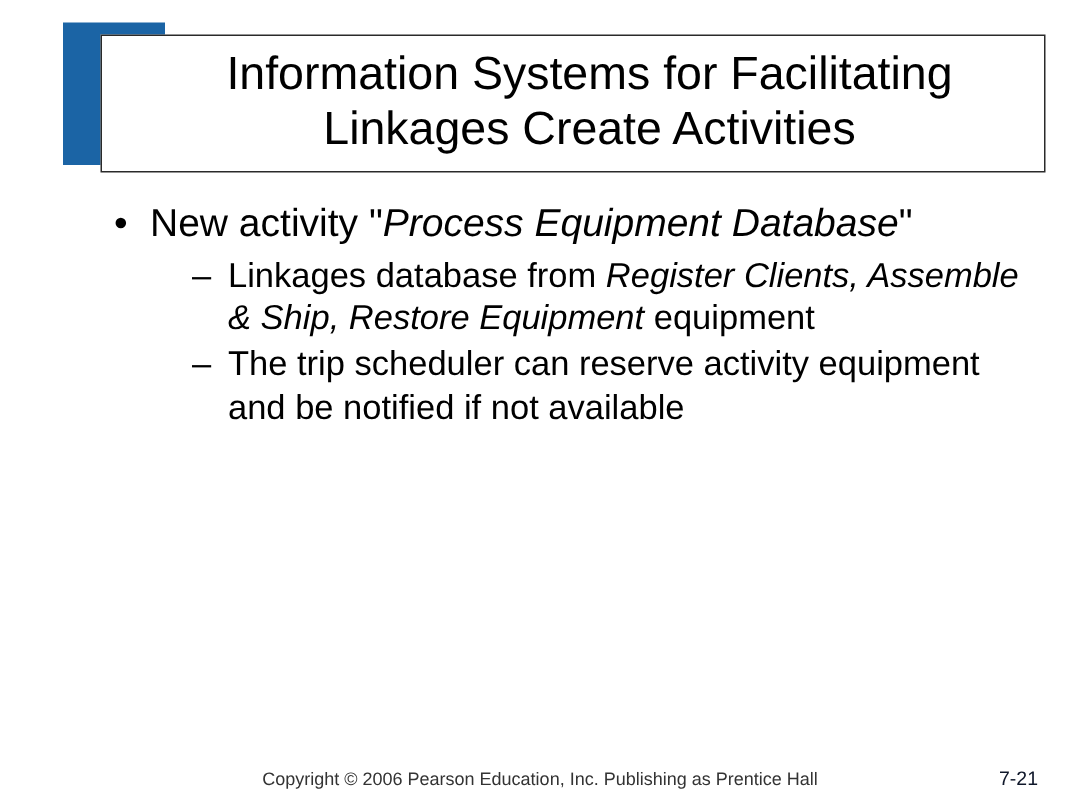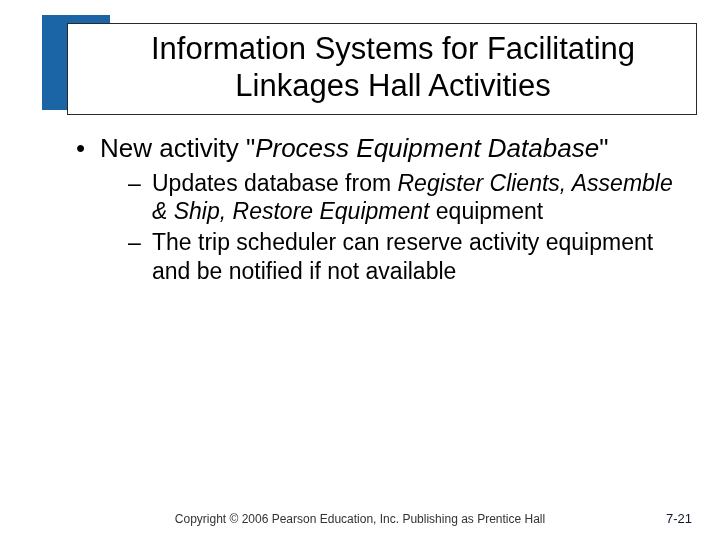"Linkages Hall Activities" span { text: Hall -> Create }
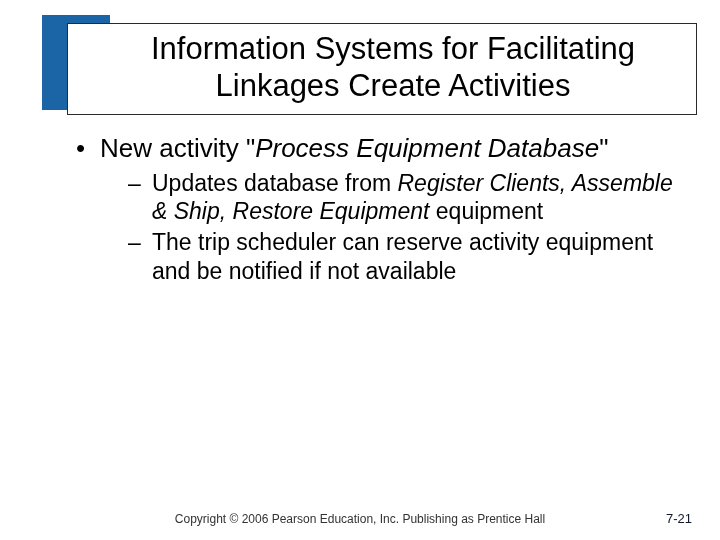"Updates database from" span { text: Updates -> Linkages }
